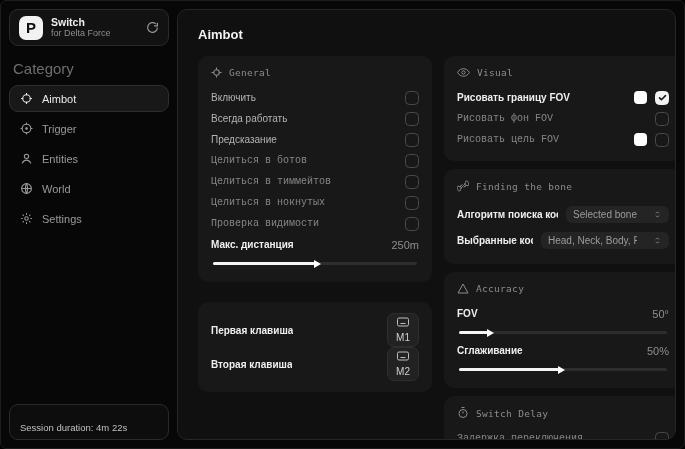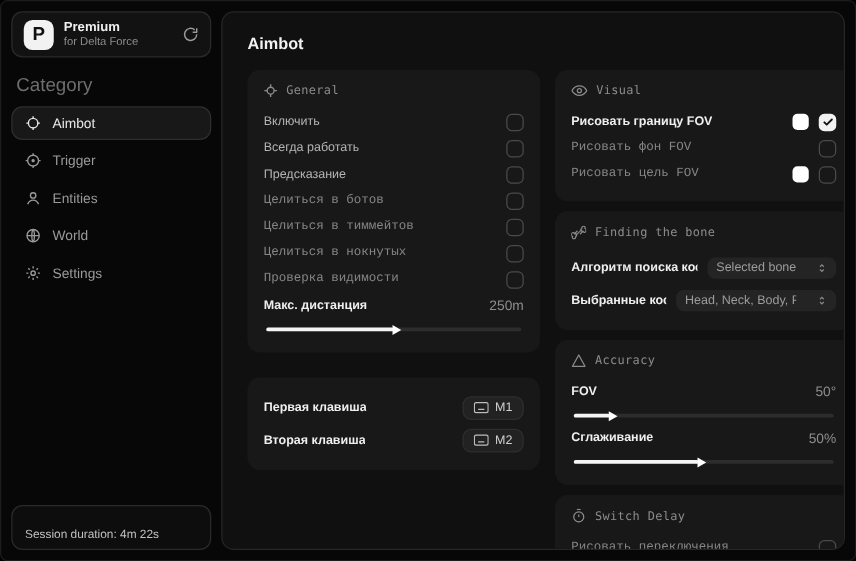"Premium" div.brand-title { text: Premium -> Switch }
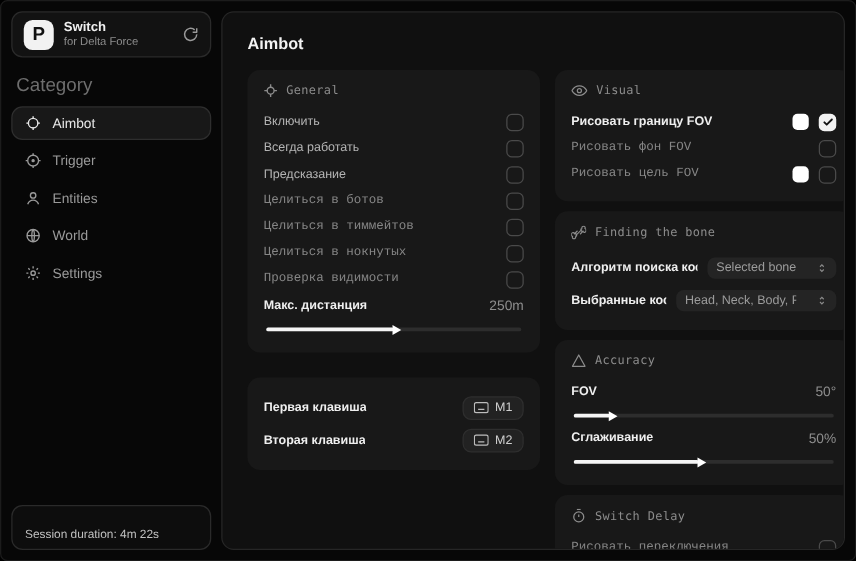"M1" .keybtn { flex-direction: none -> column }
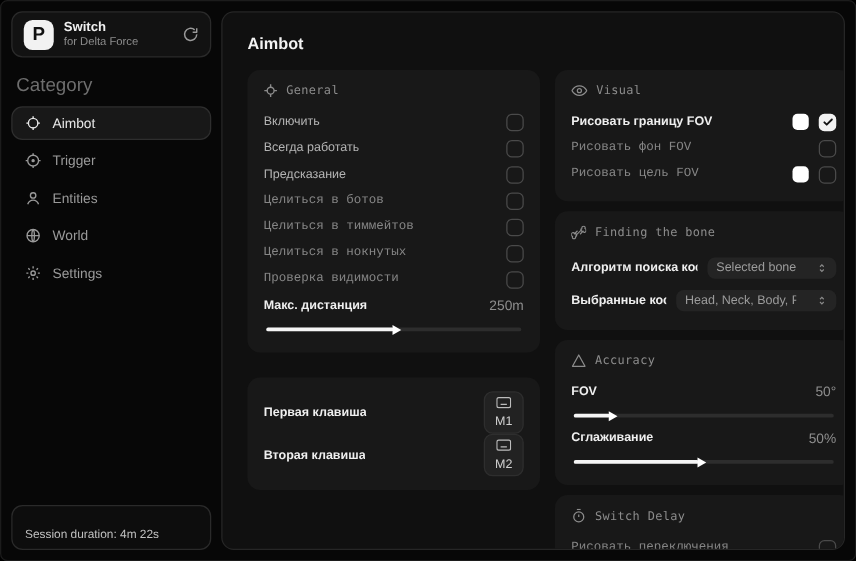"Рисовать переключения" span.lbl { text: Рисовать -> Задержка }
